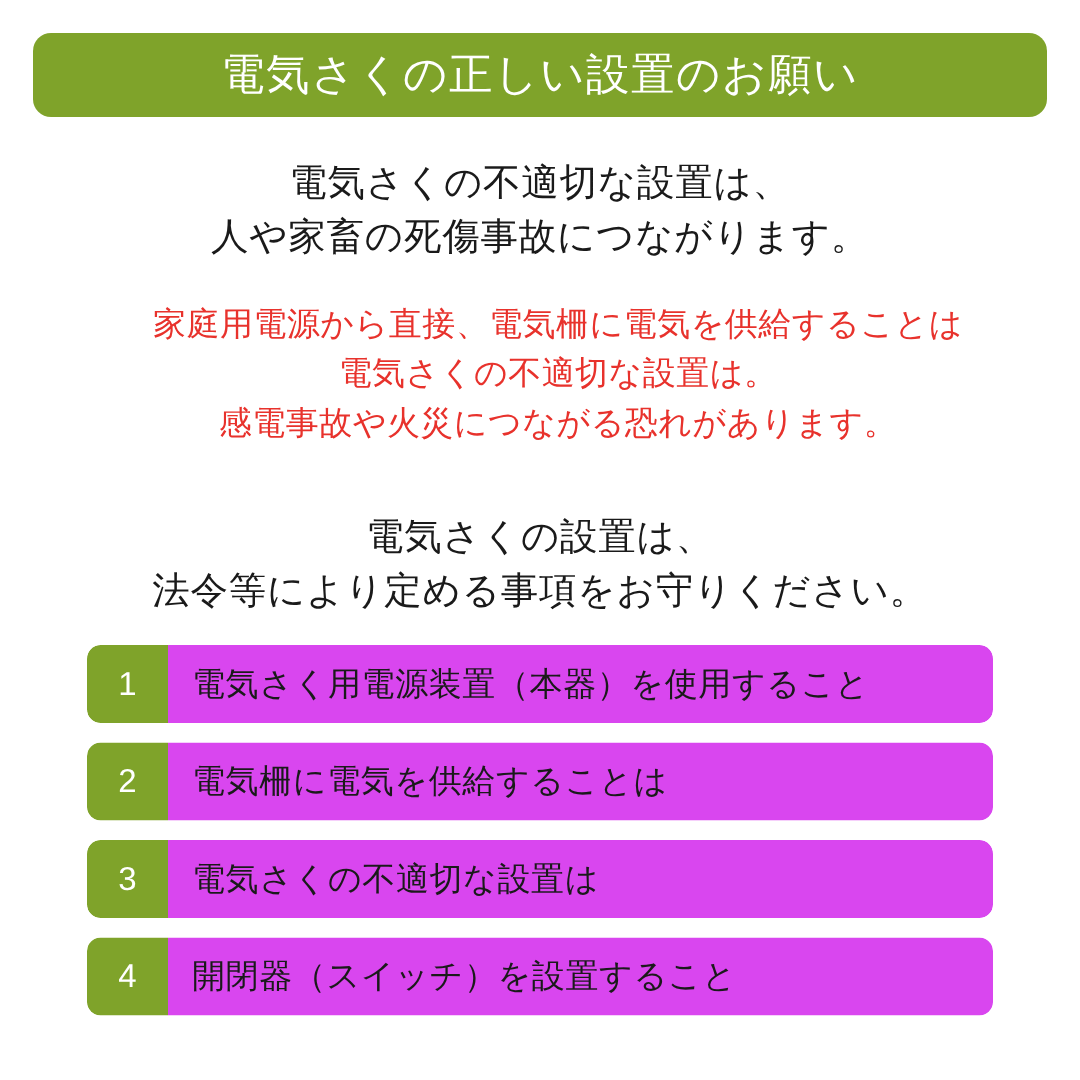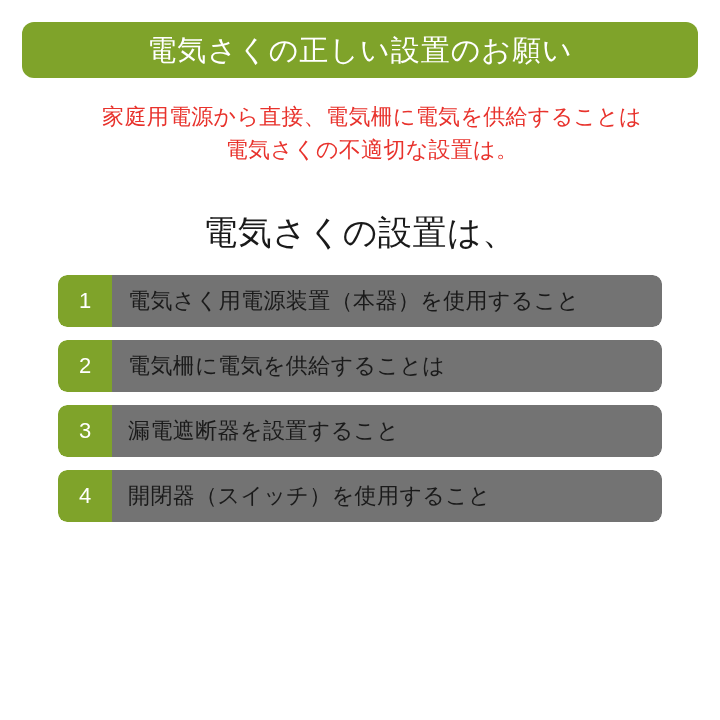"電気さくの不適切な設置は、" div.lead { html: none -> <div> <div>電気さくの不適切な設置は、</div> <div>人や家畜の死傷事故につながります。</div> </div> }
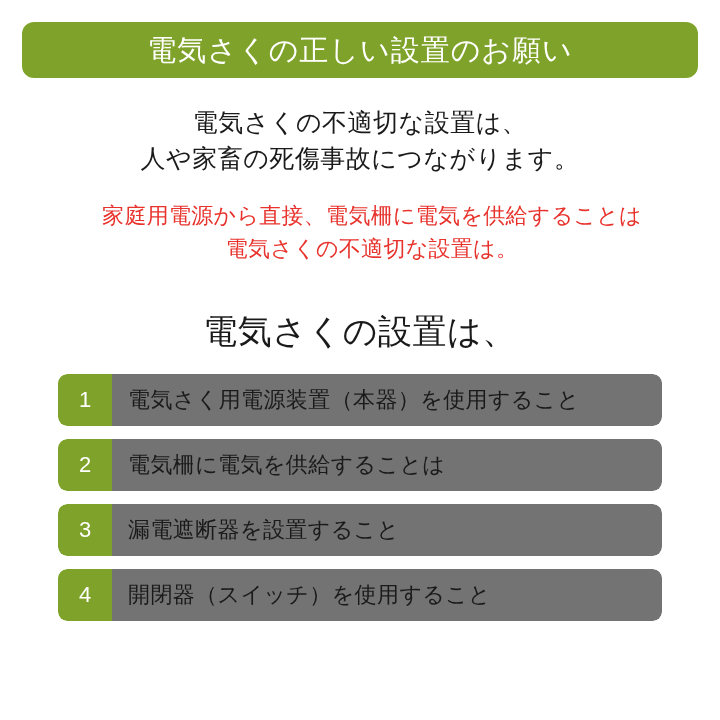"感電事故や火災につながる恐れがあります。" div { html: none -> <div>感電事故や火災につながる恐れがあります。</div> }
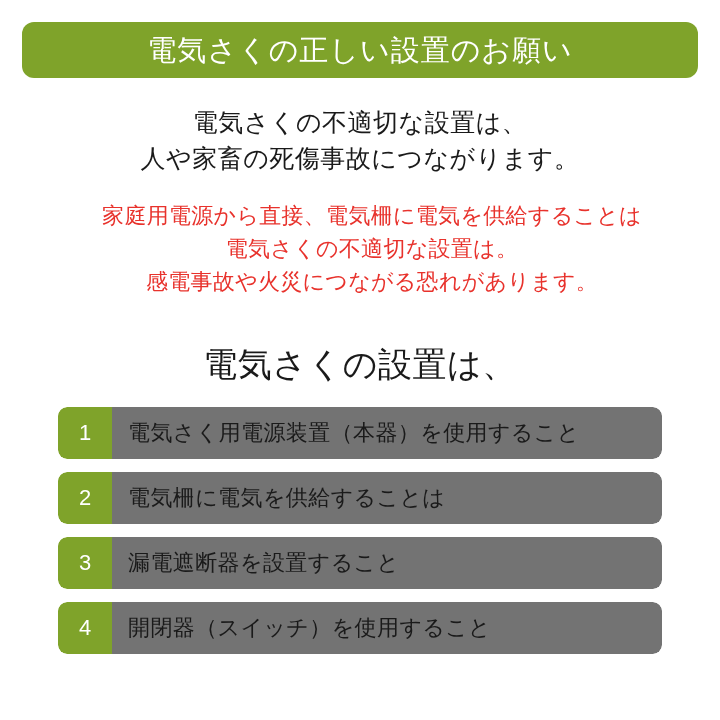"電気さくの設置は、" .subhead { font-size: 34px -> 25px }
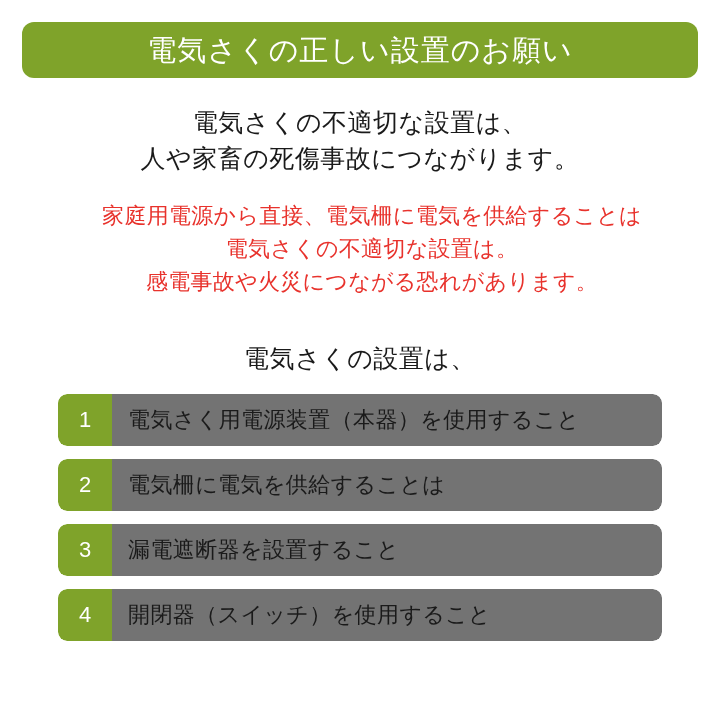"法令等により定める事項をお守りください。" div { html: none -> <div>法令等により定める事項をお守りください。</div> }
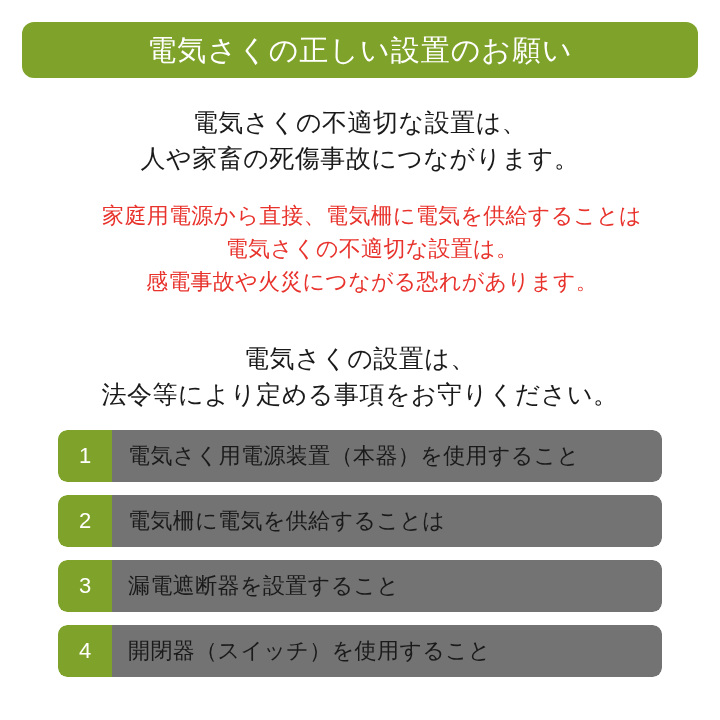"電気さく用電源装置（本器）を使用すること" .rule-text { background: #737373 -> #d946ef }
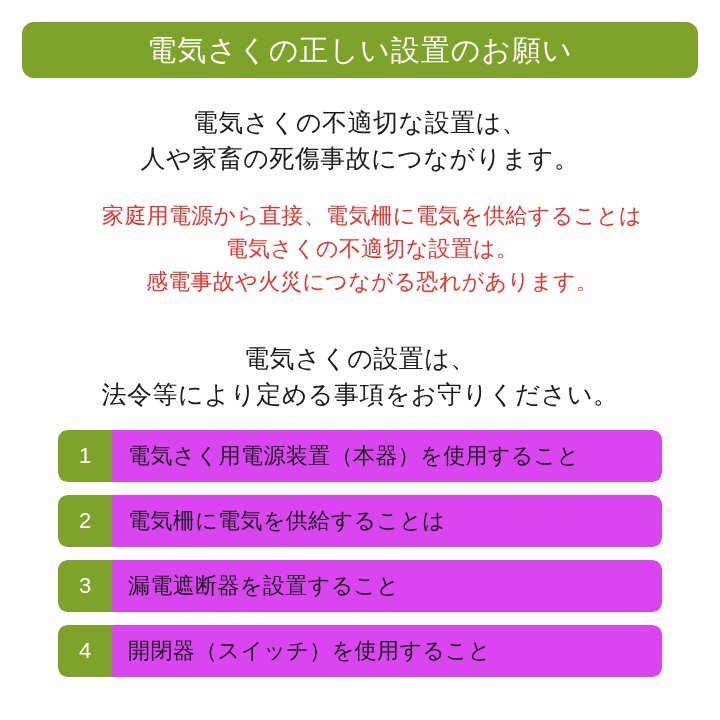"漏電遮断器を設置すること" div.rule-text { text: 漏電遮断器を設置すること -> 電気さくの不適切な設置は }
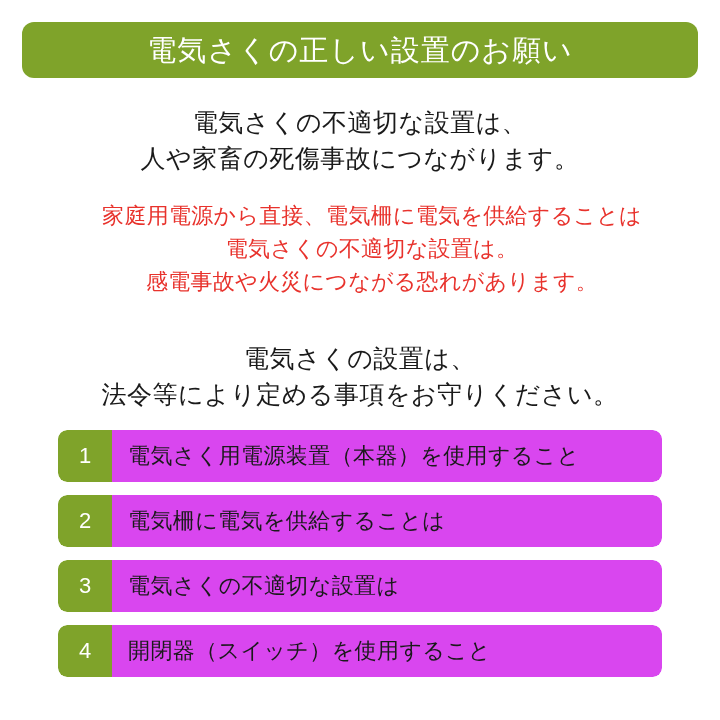"開閉器（スイッチ）を使用すること" div.rule-text { text: 使用 -> 設置 }
